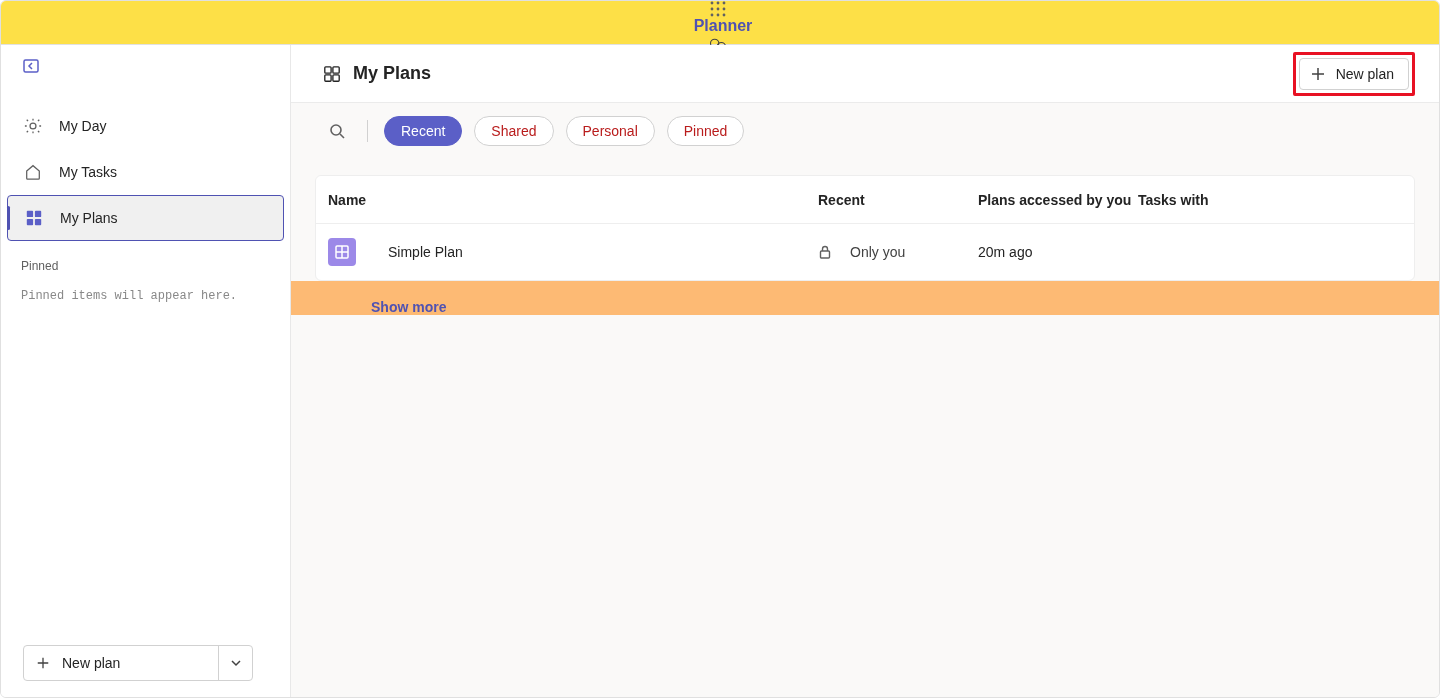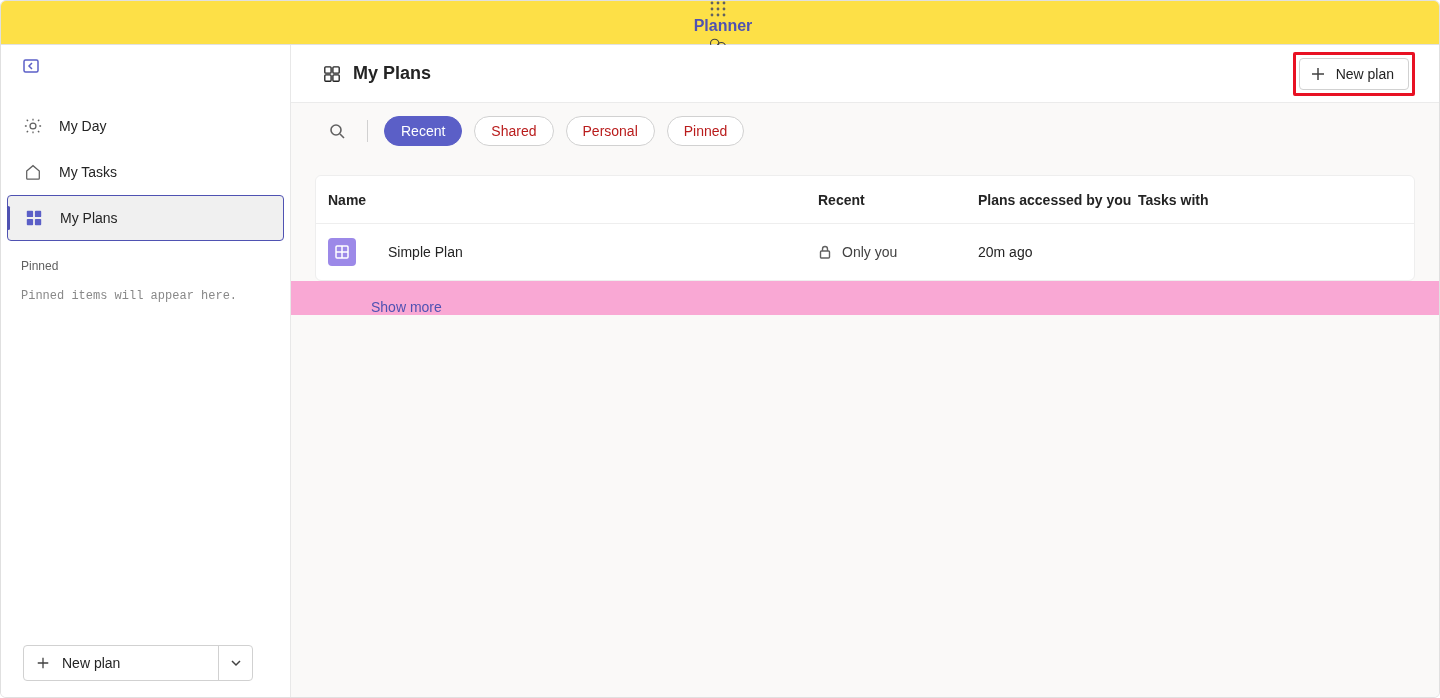"Only you" .privacy-cell { gap: 10px -> 18px }
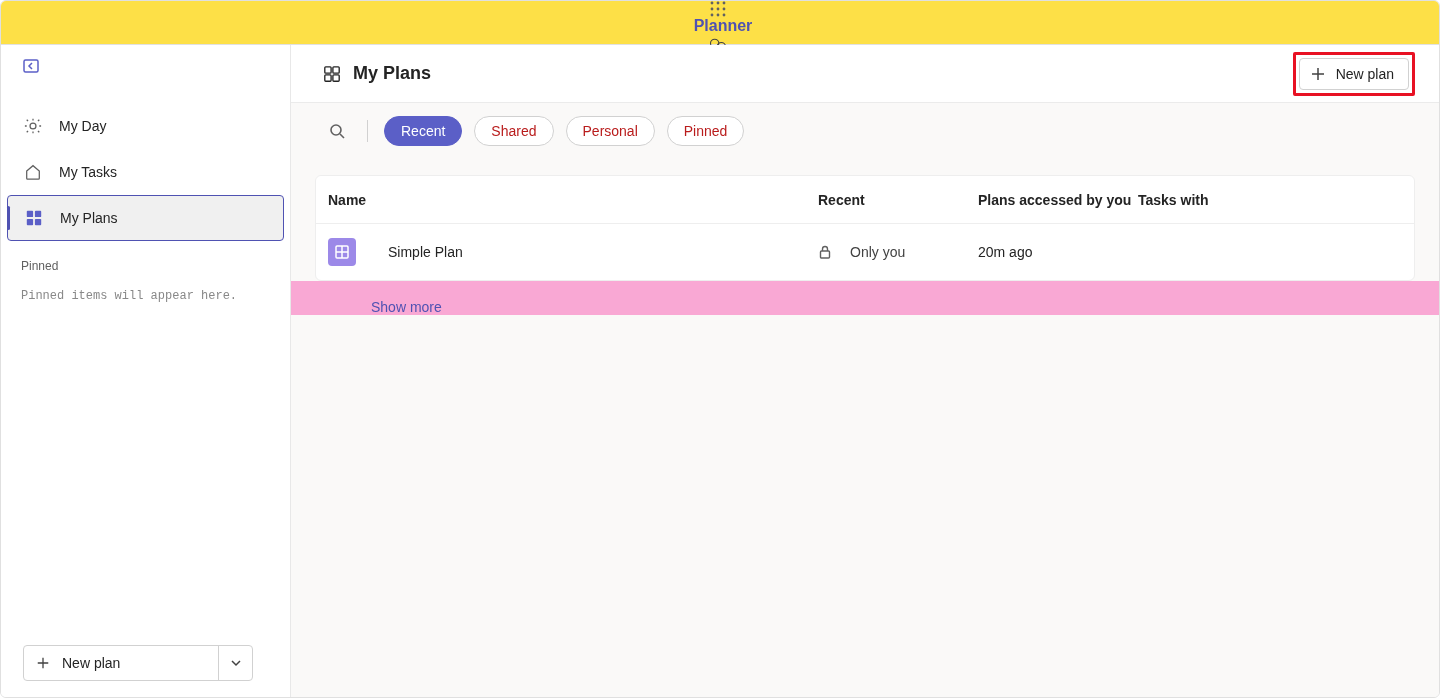"Show more" .show-more { background: #f9a8d4 -> #fdba74; font-weight: none -> bold }
